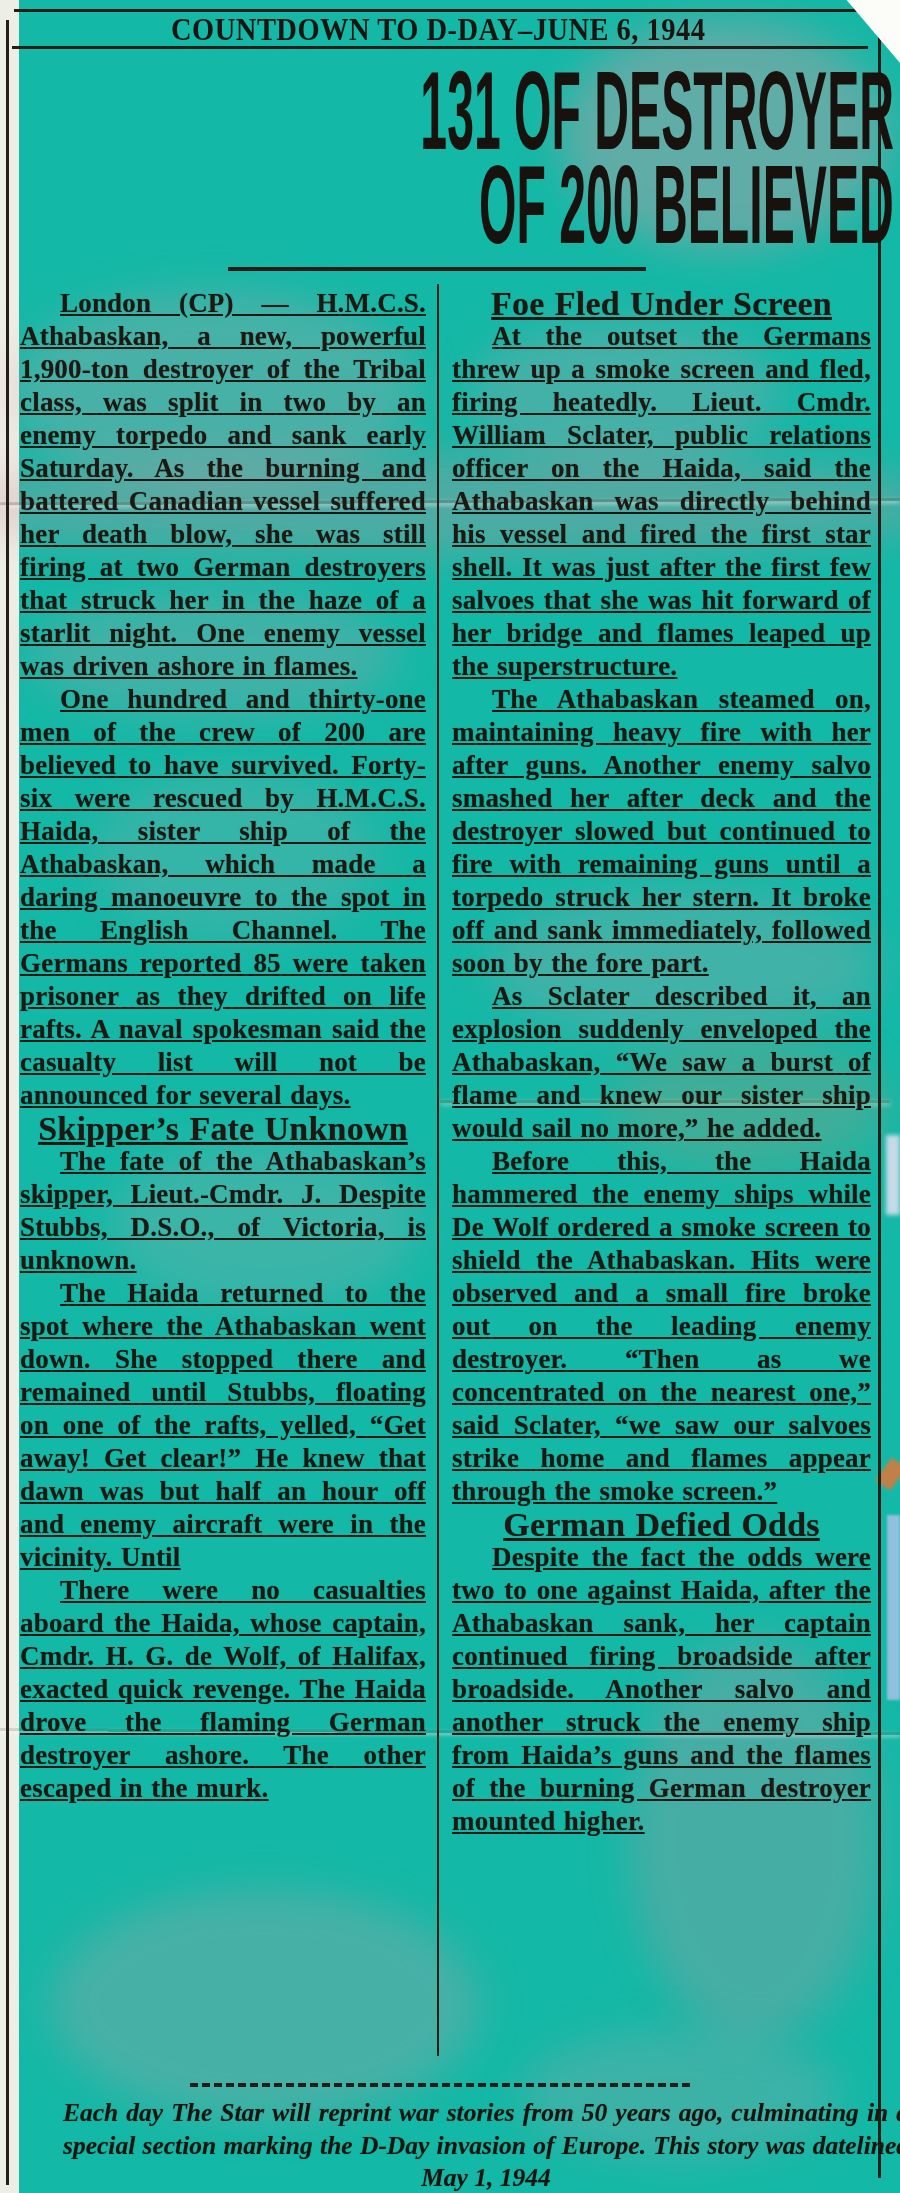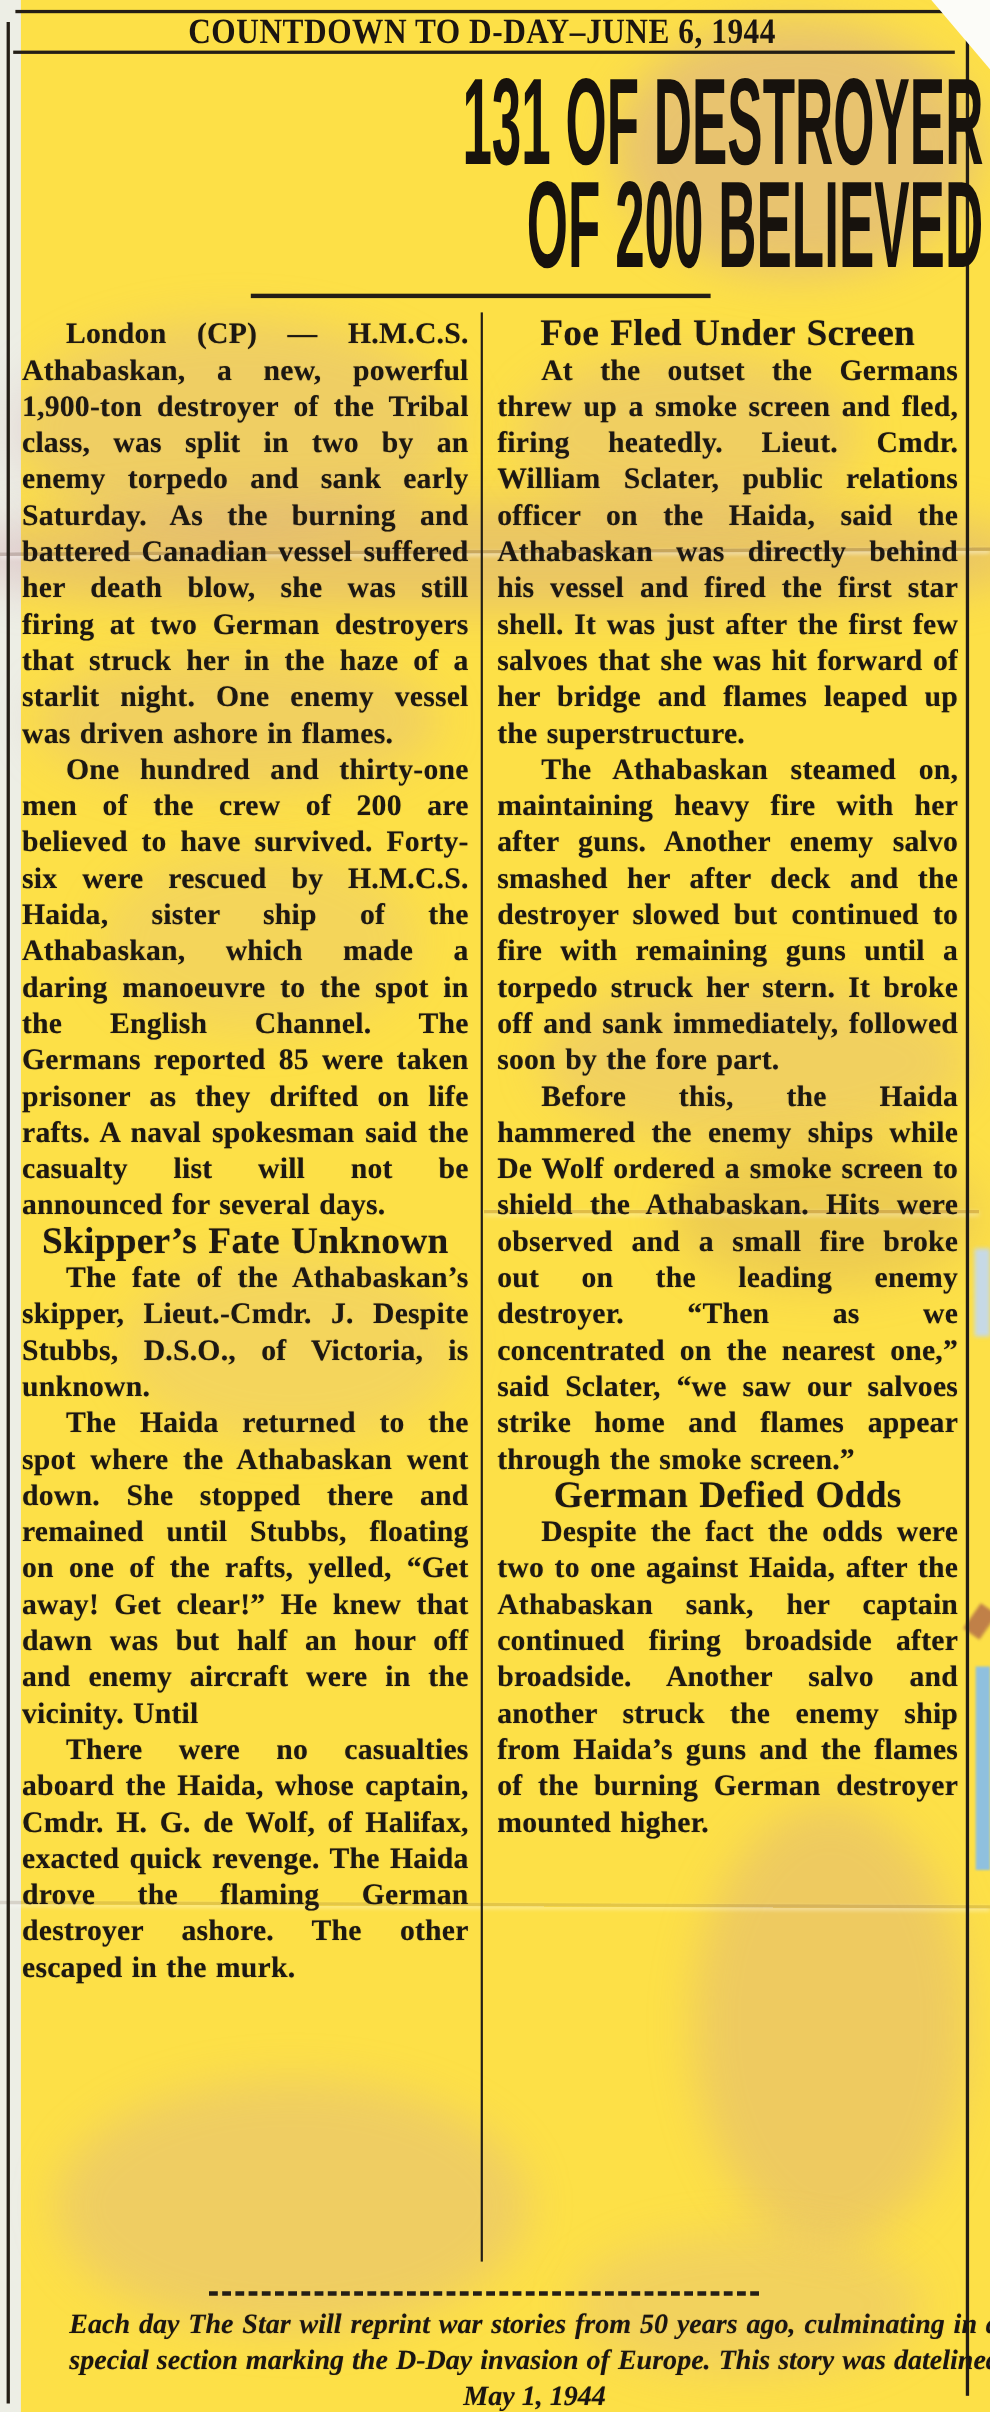"COUNTDOWN TO D-DAY–JUNE 6, 1944" .paper { background-color: #fde047 -> #14b8a6 }
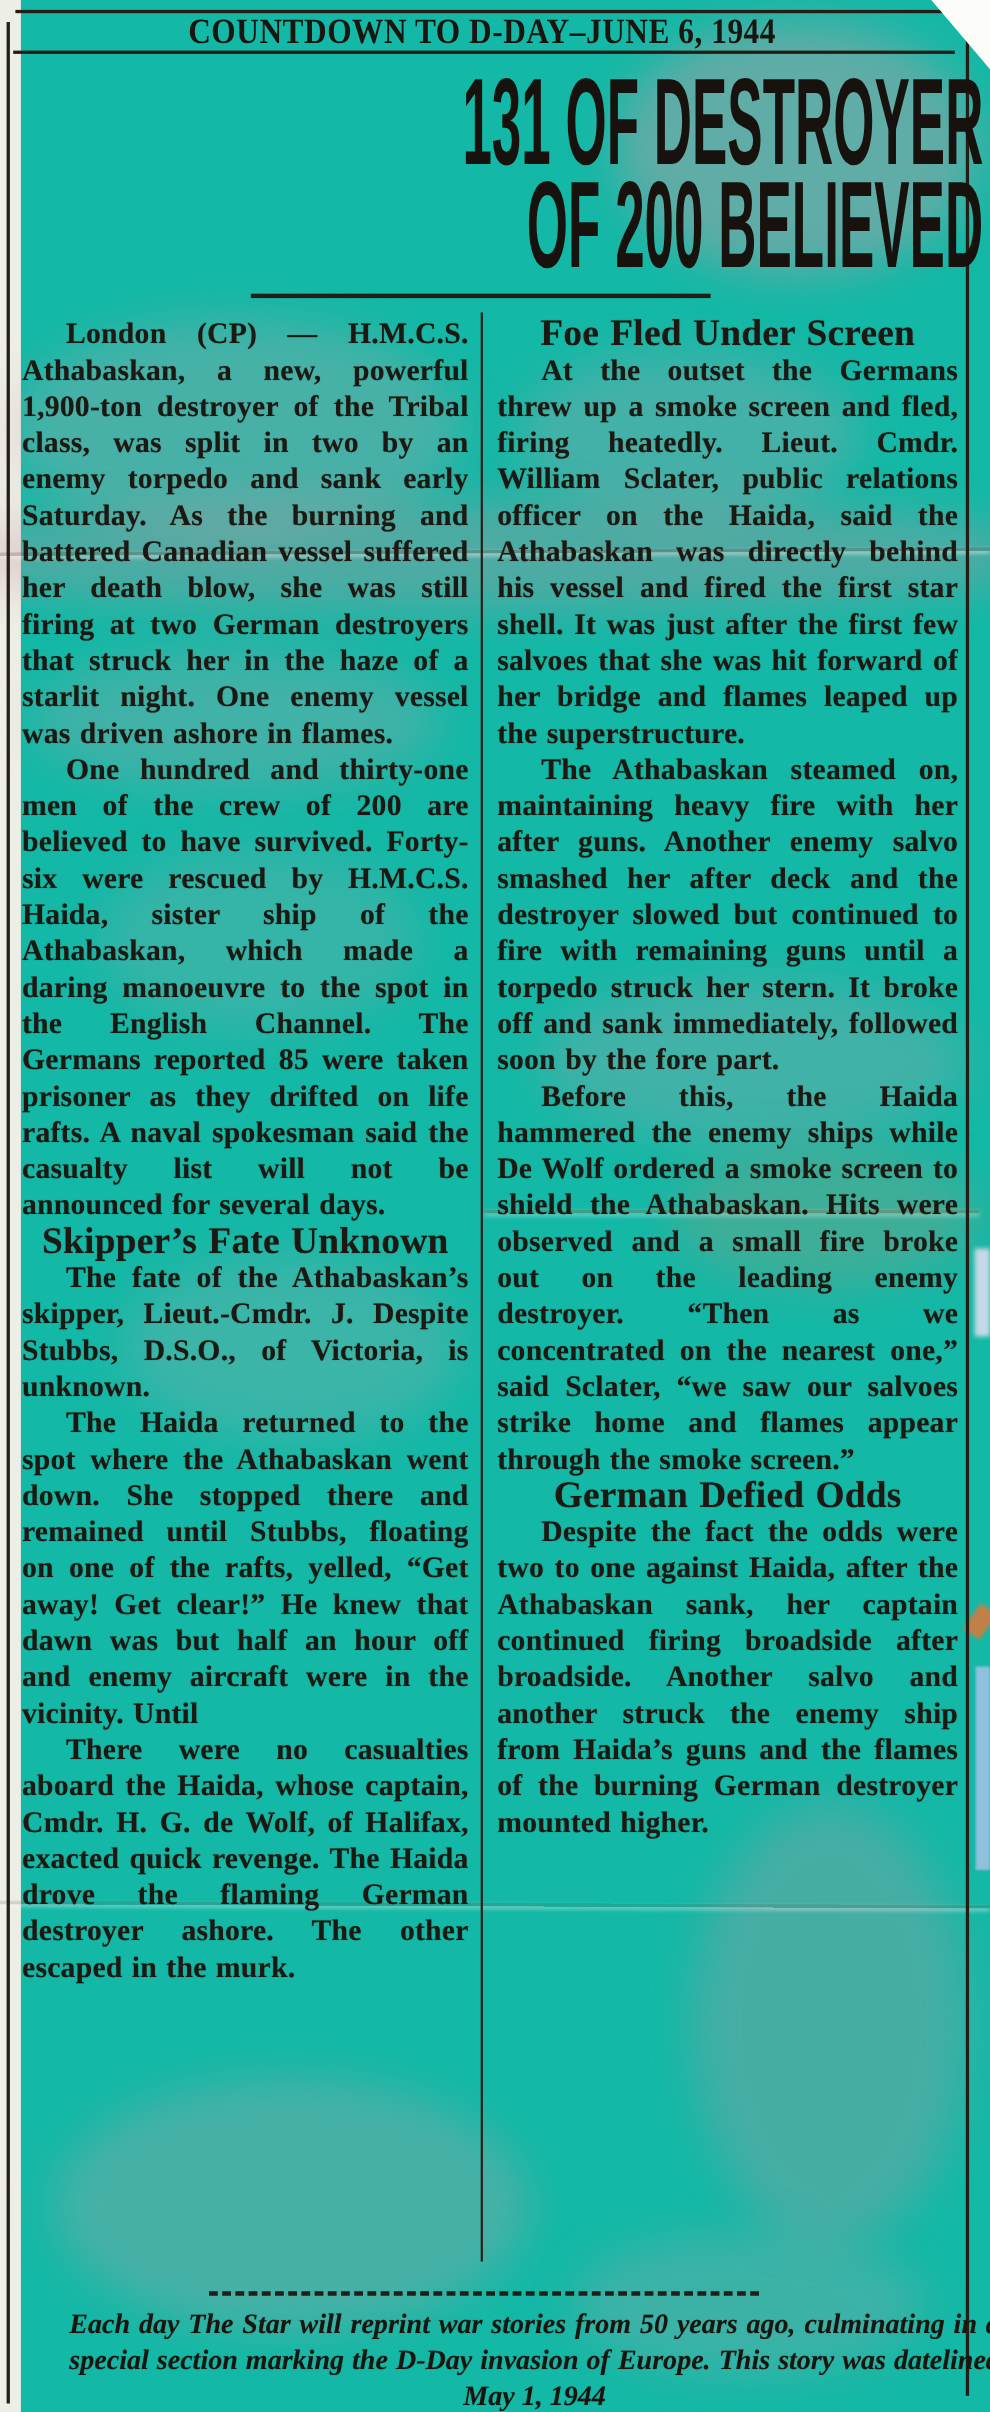"London (CP) — H.M.C.S. Athabaskan," .col { text-decoration: none -> underline }
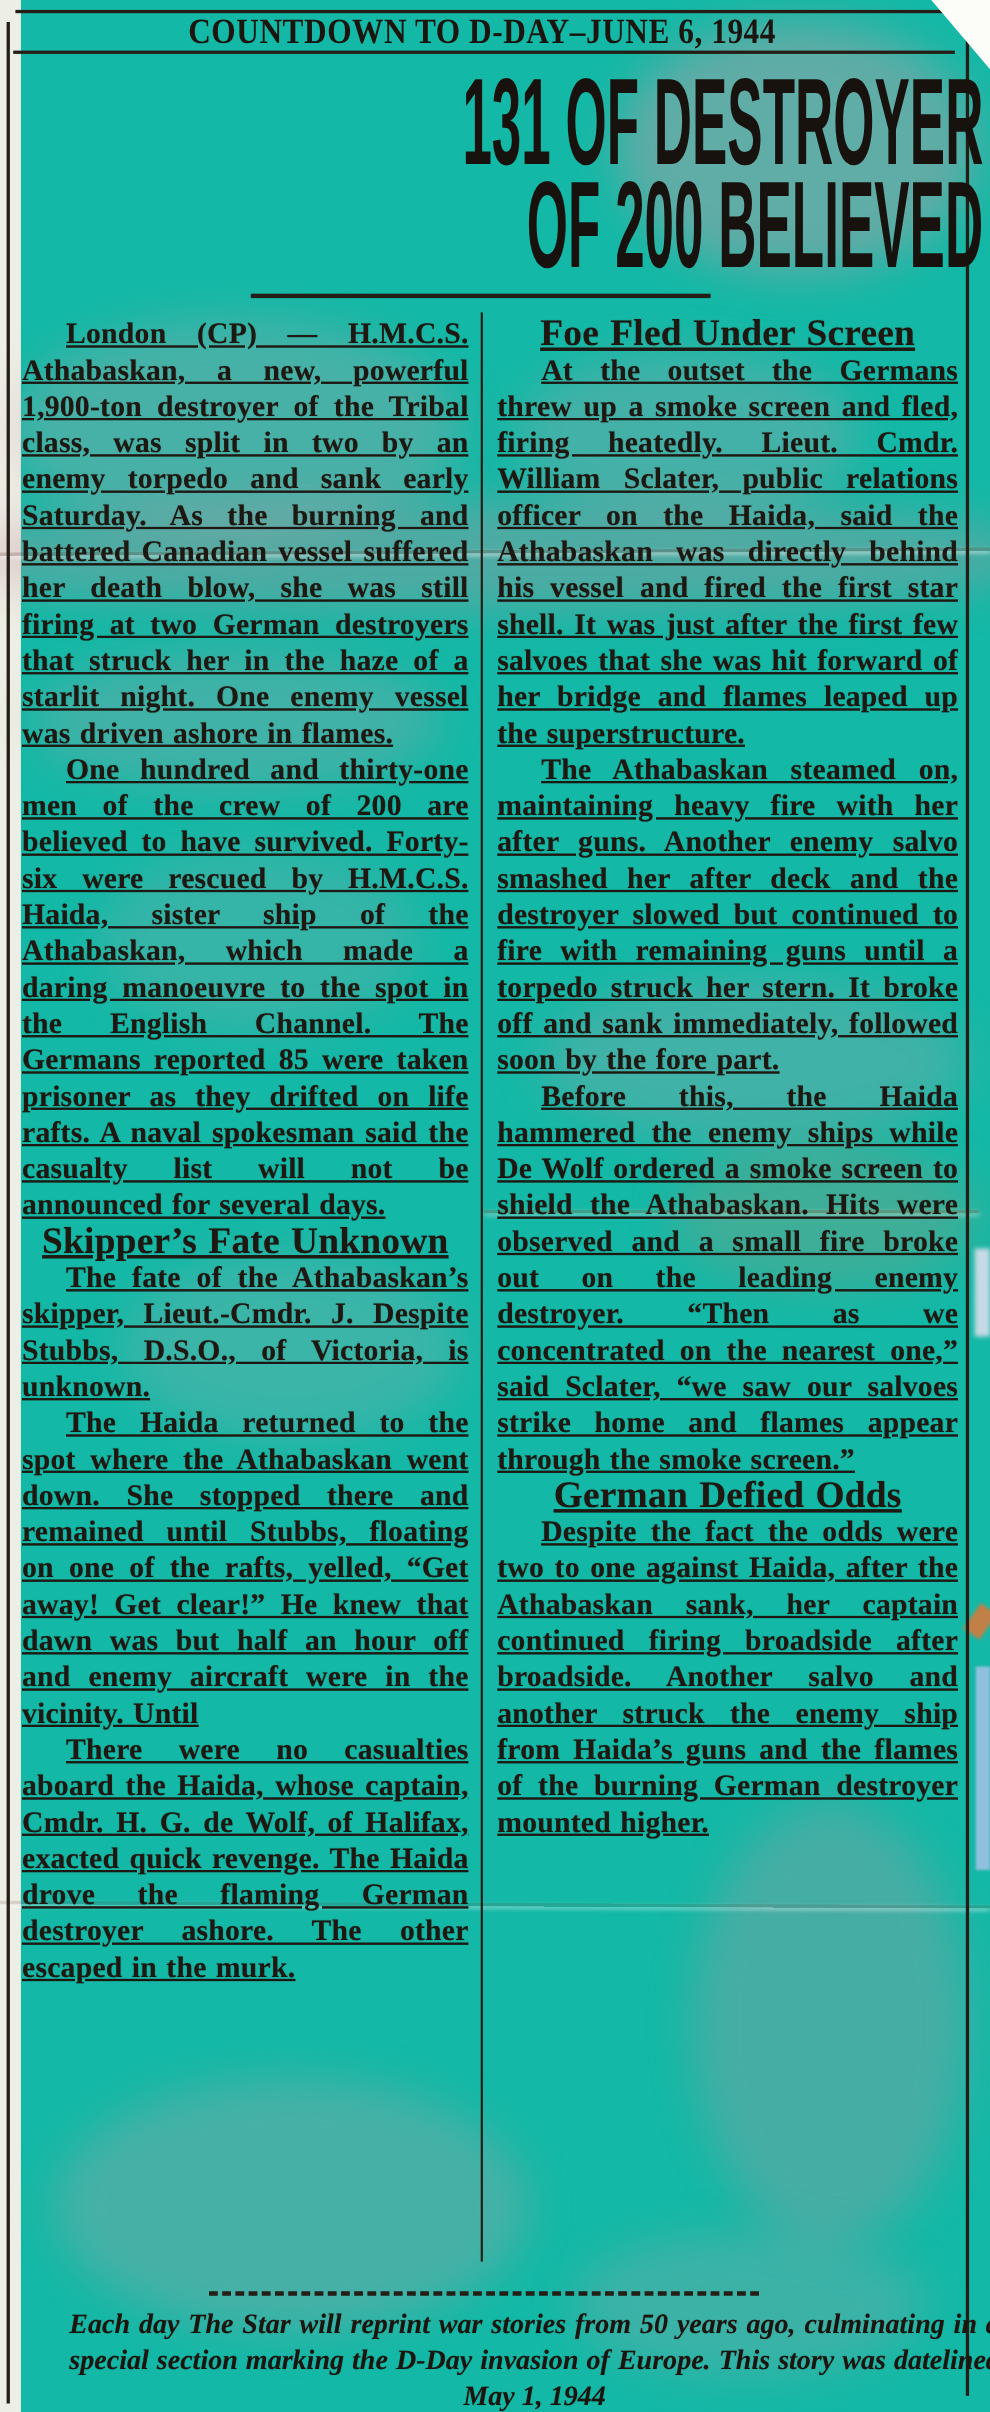"As Sclater described it, an" p.para { html: none -> <p>As Sclater described it, an explosion suddenly enveloped the Athabaskan, “We saw a burst of flame and knew our sister ship would sail no more,” he added.</p> }
